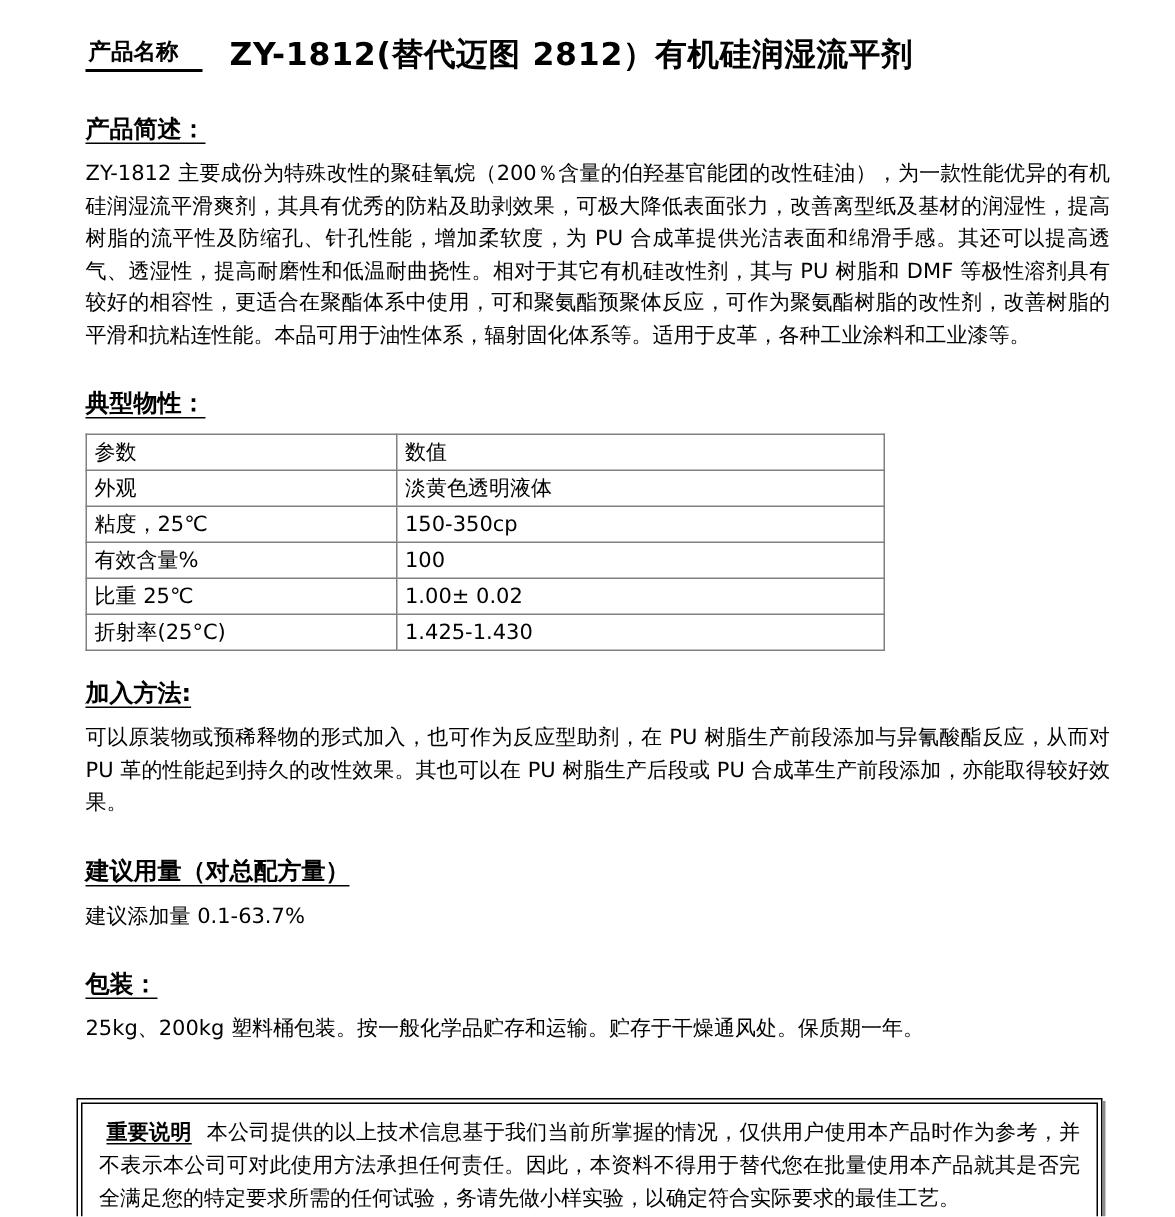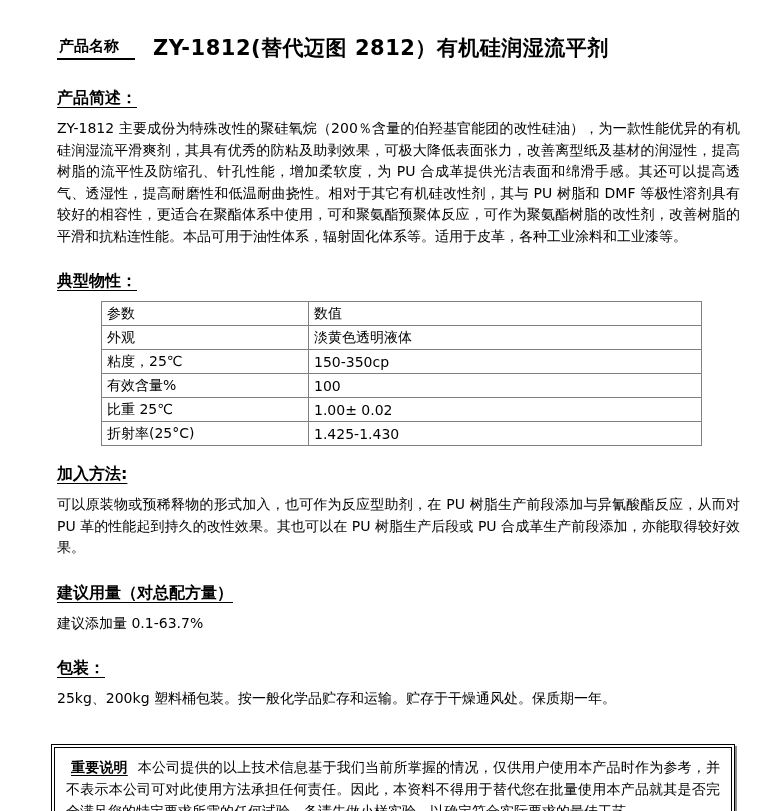"产品名称 ZY-1812(替代迈图 2812）有机硅润湿流平剂" .title-row { margin: 20px 0 26px 0 -> 8px 0 26px 0 }
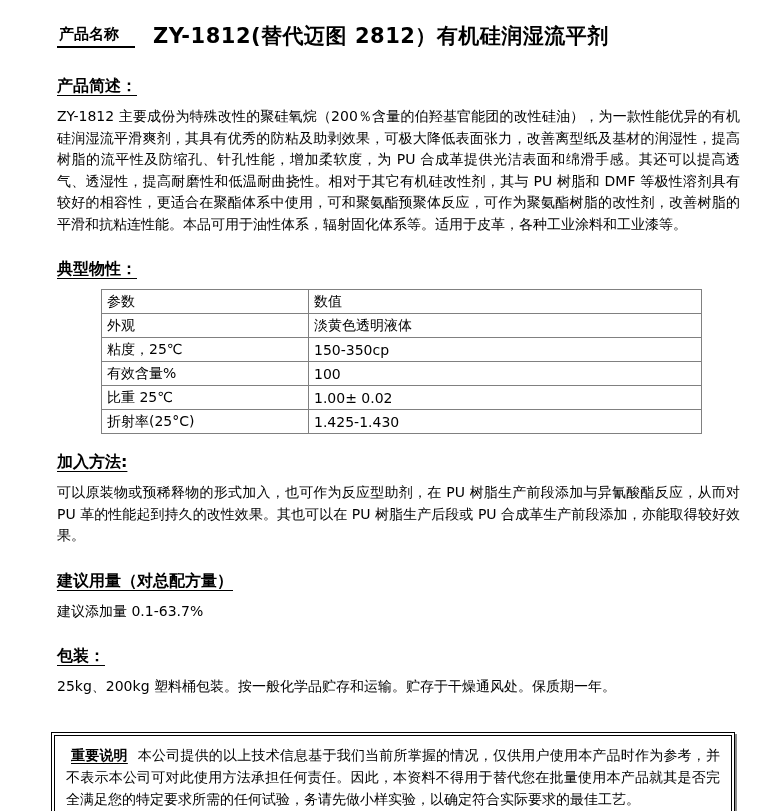"参数" .props { margin-left: 44px -> none; width: 601px -> 533px }
